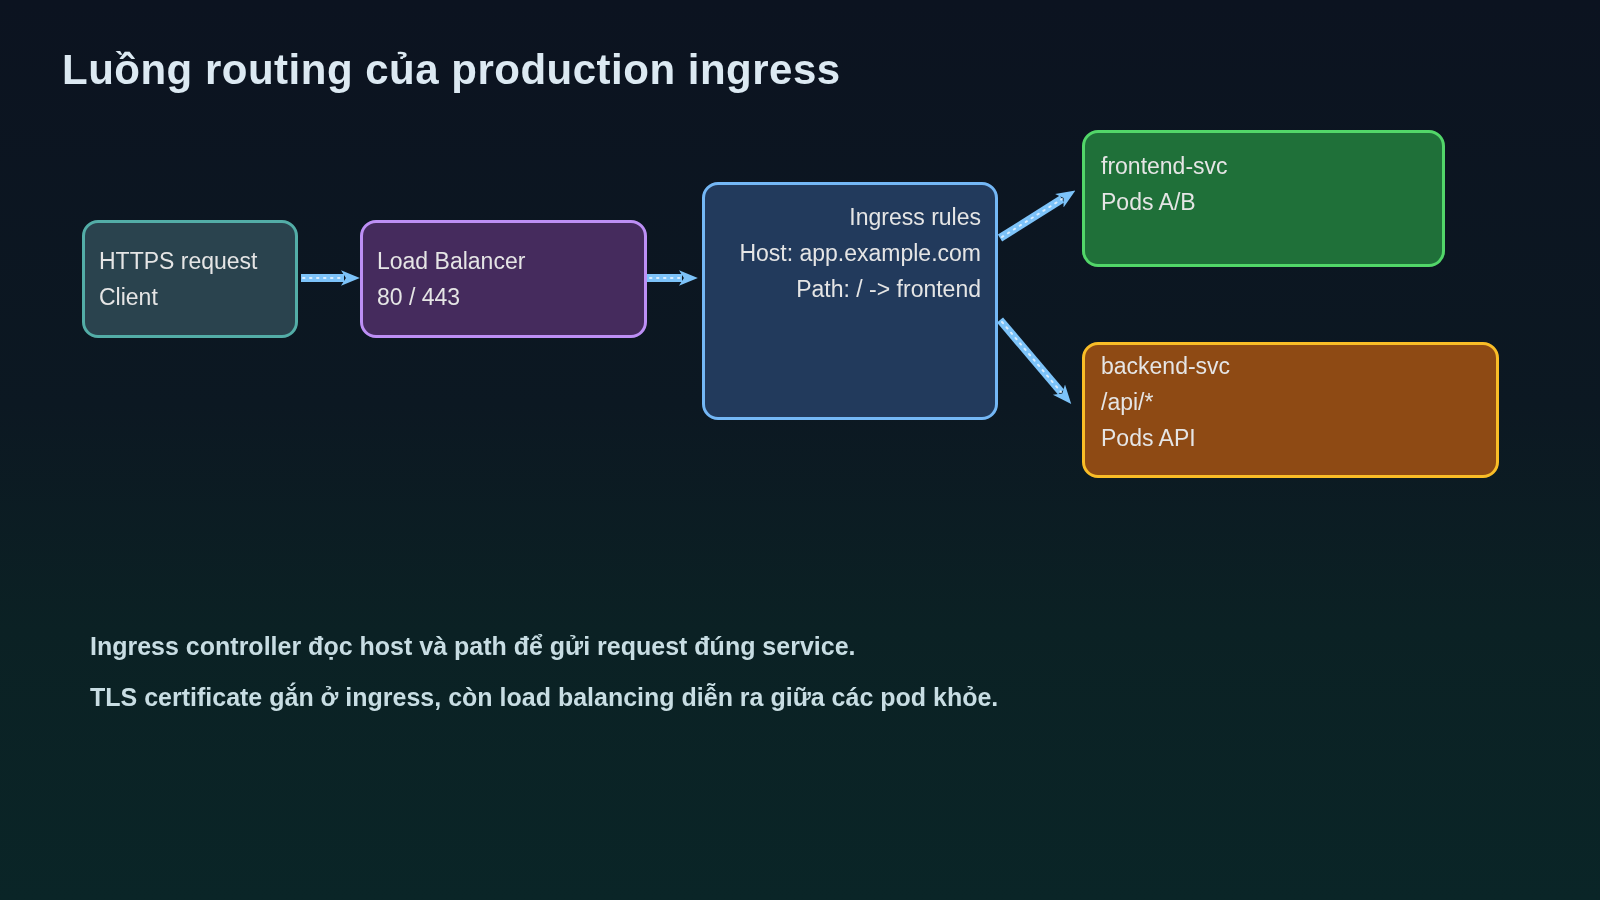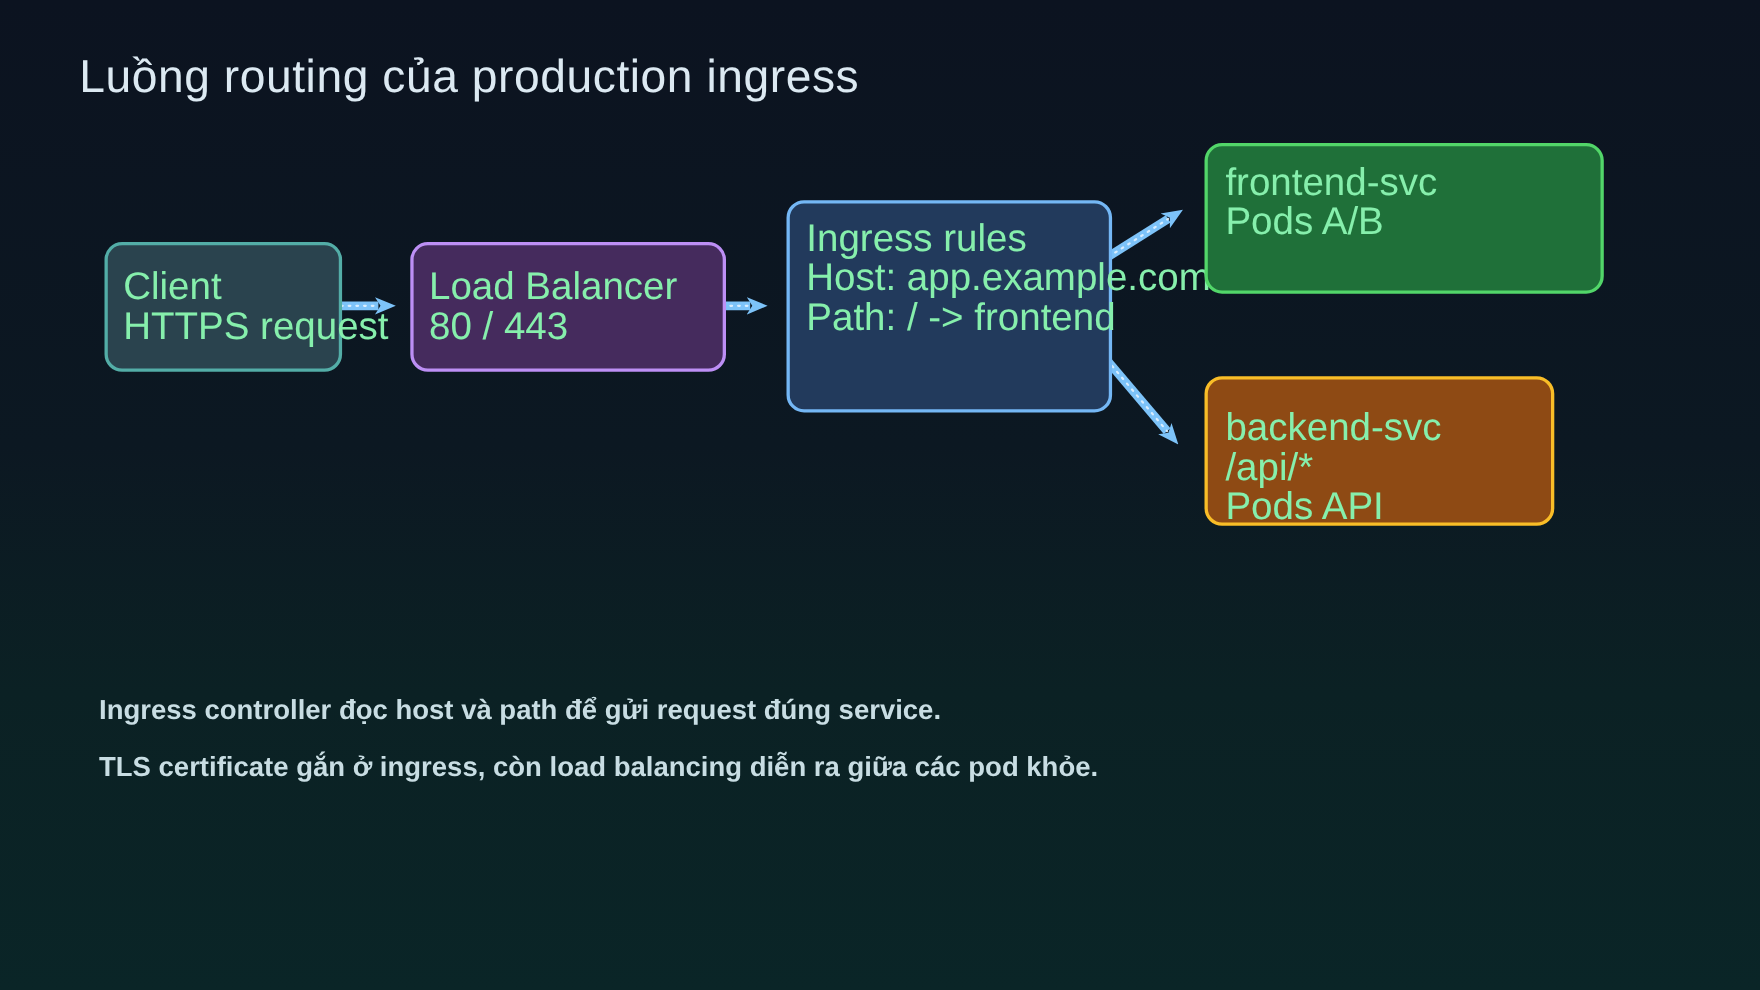"Luồng routing của production ingress" .title { font-weight: 400 -> 700; left: 72px -> 62px }
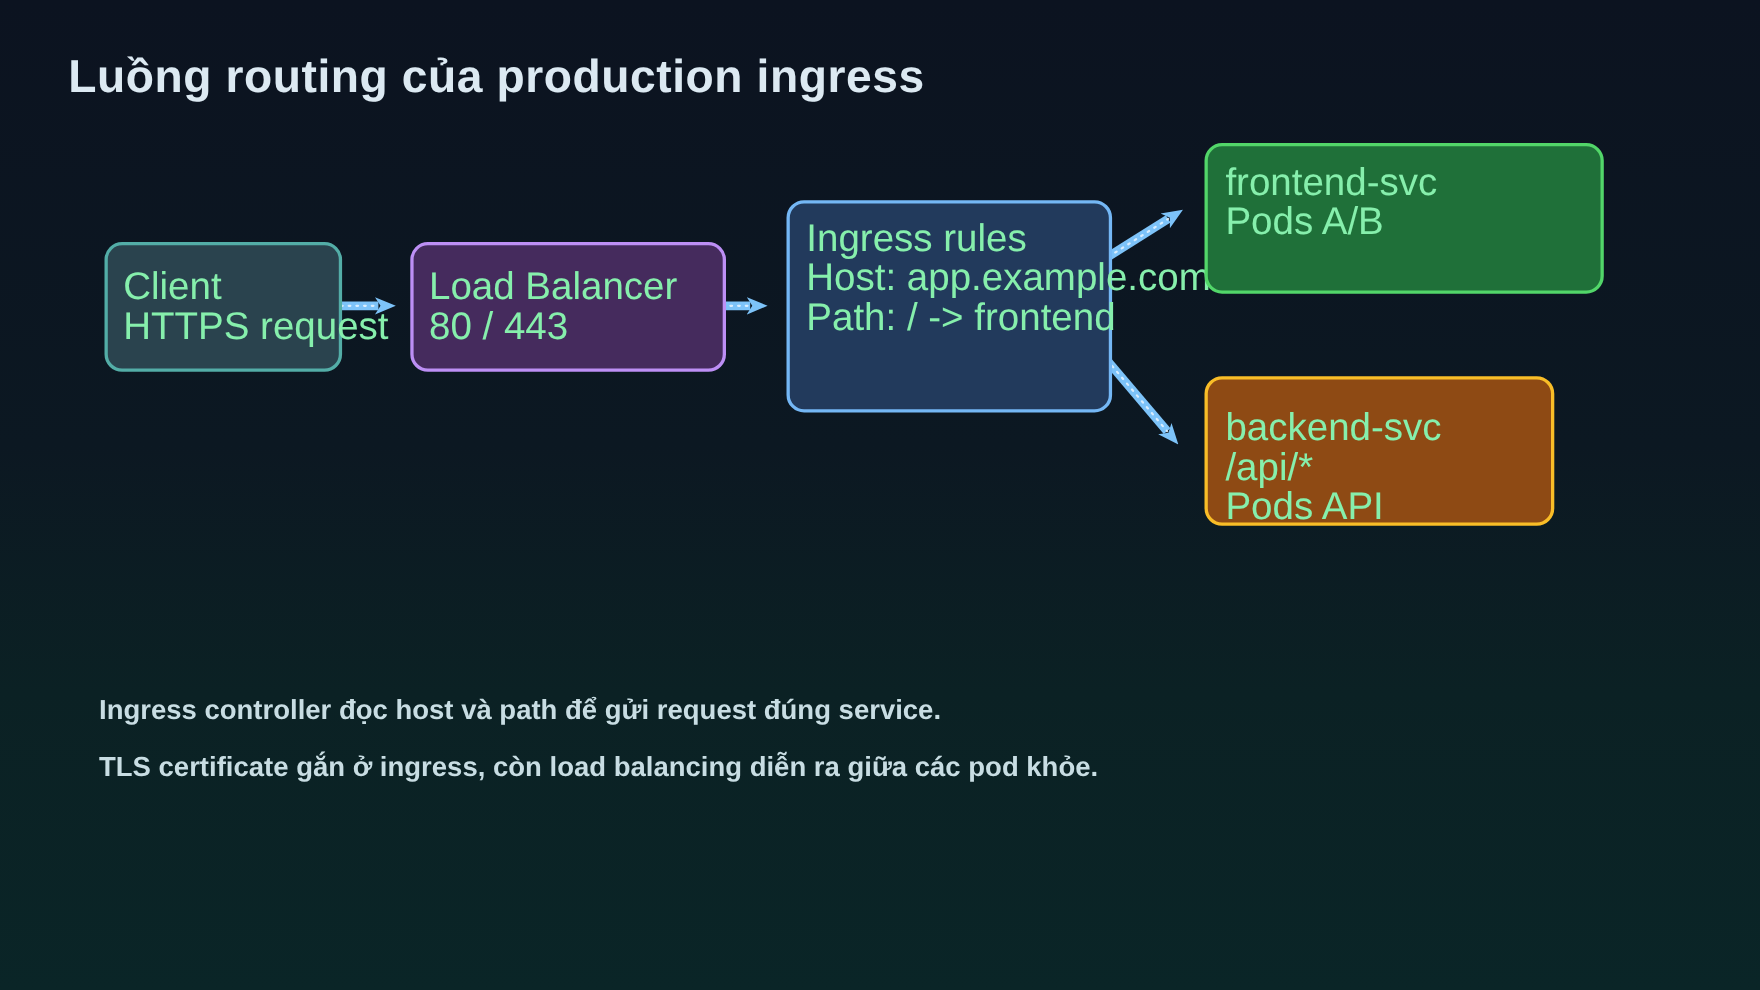"frontend-svc" .node { color: #86efac -> #e5e5e5; font-size: 35px -> 23px; margin-left: 13px -> none }
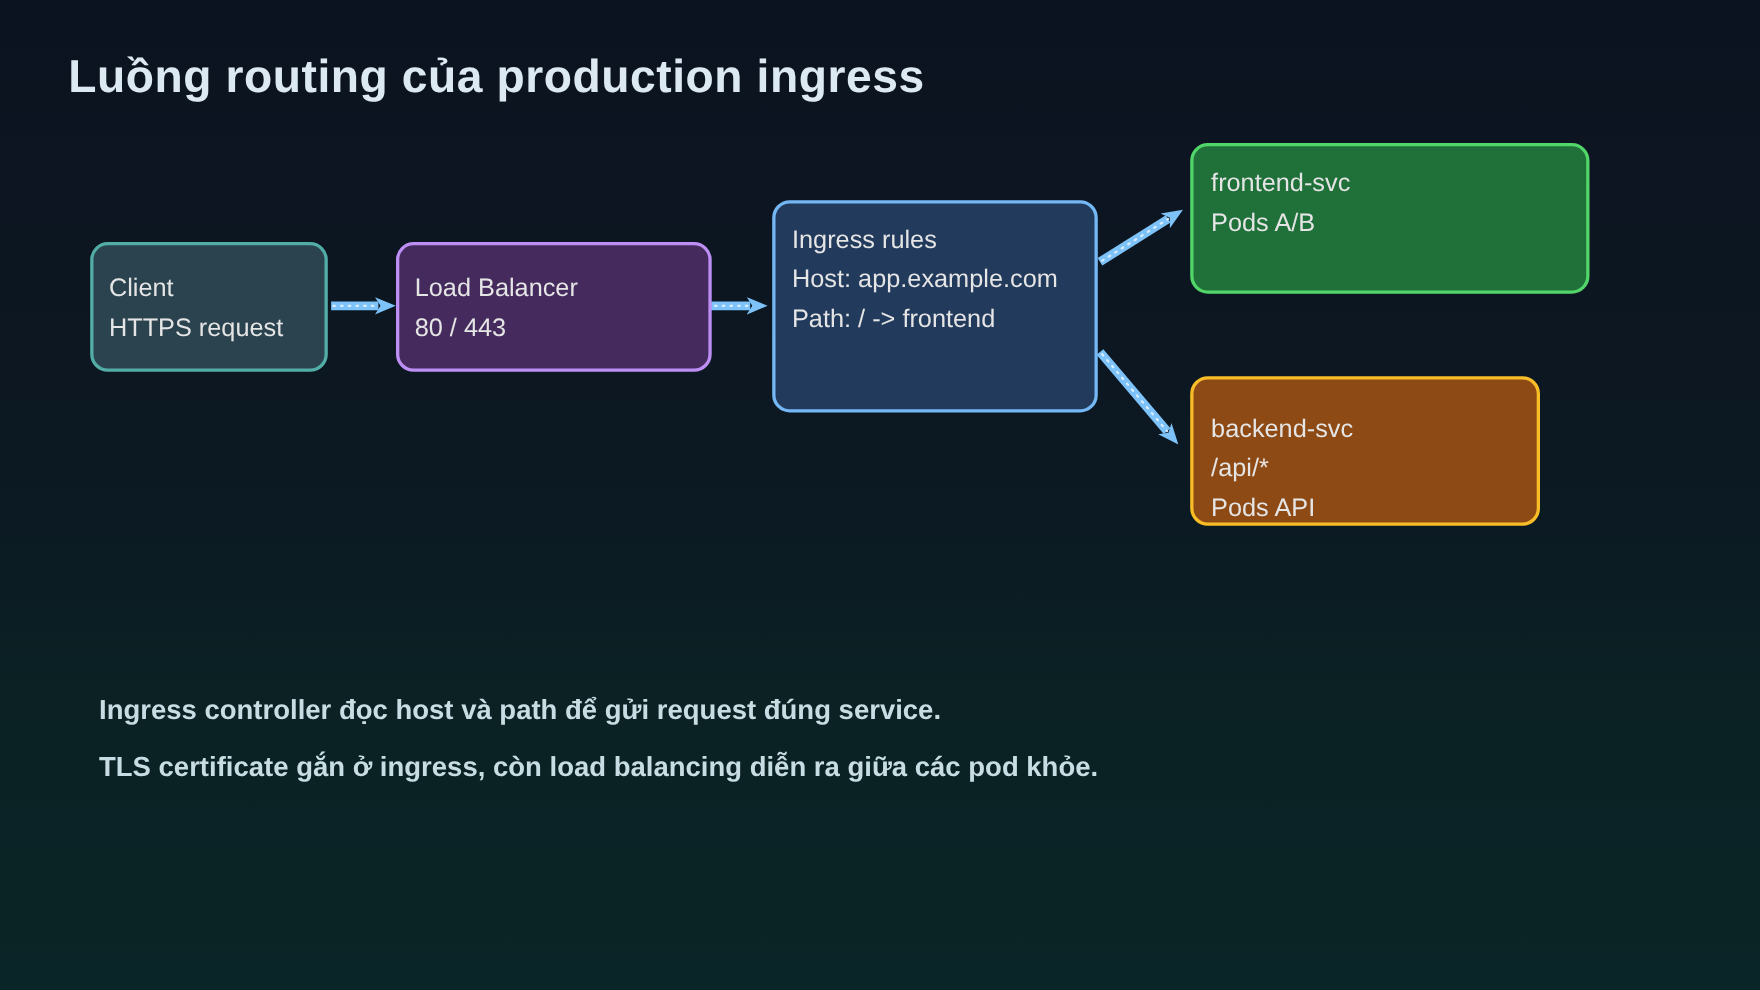"Ingress rules" .node-ingress { height: 193px -> 238px; padding-left: 15px -> 30px; text-align: none -> right }
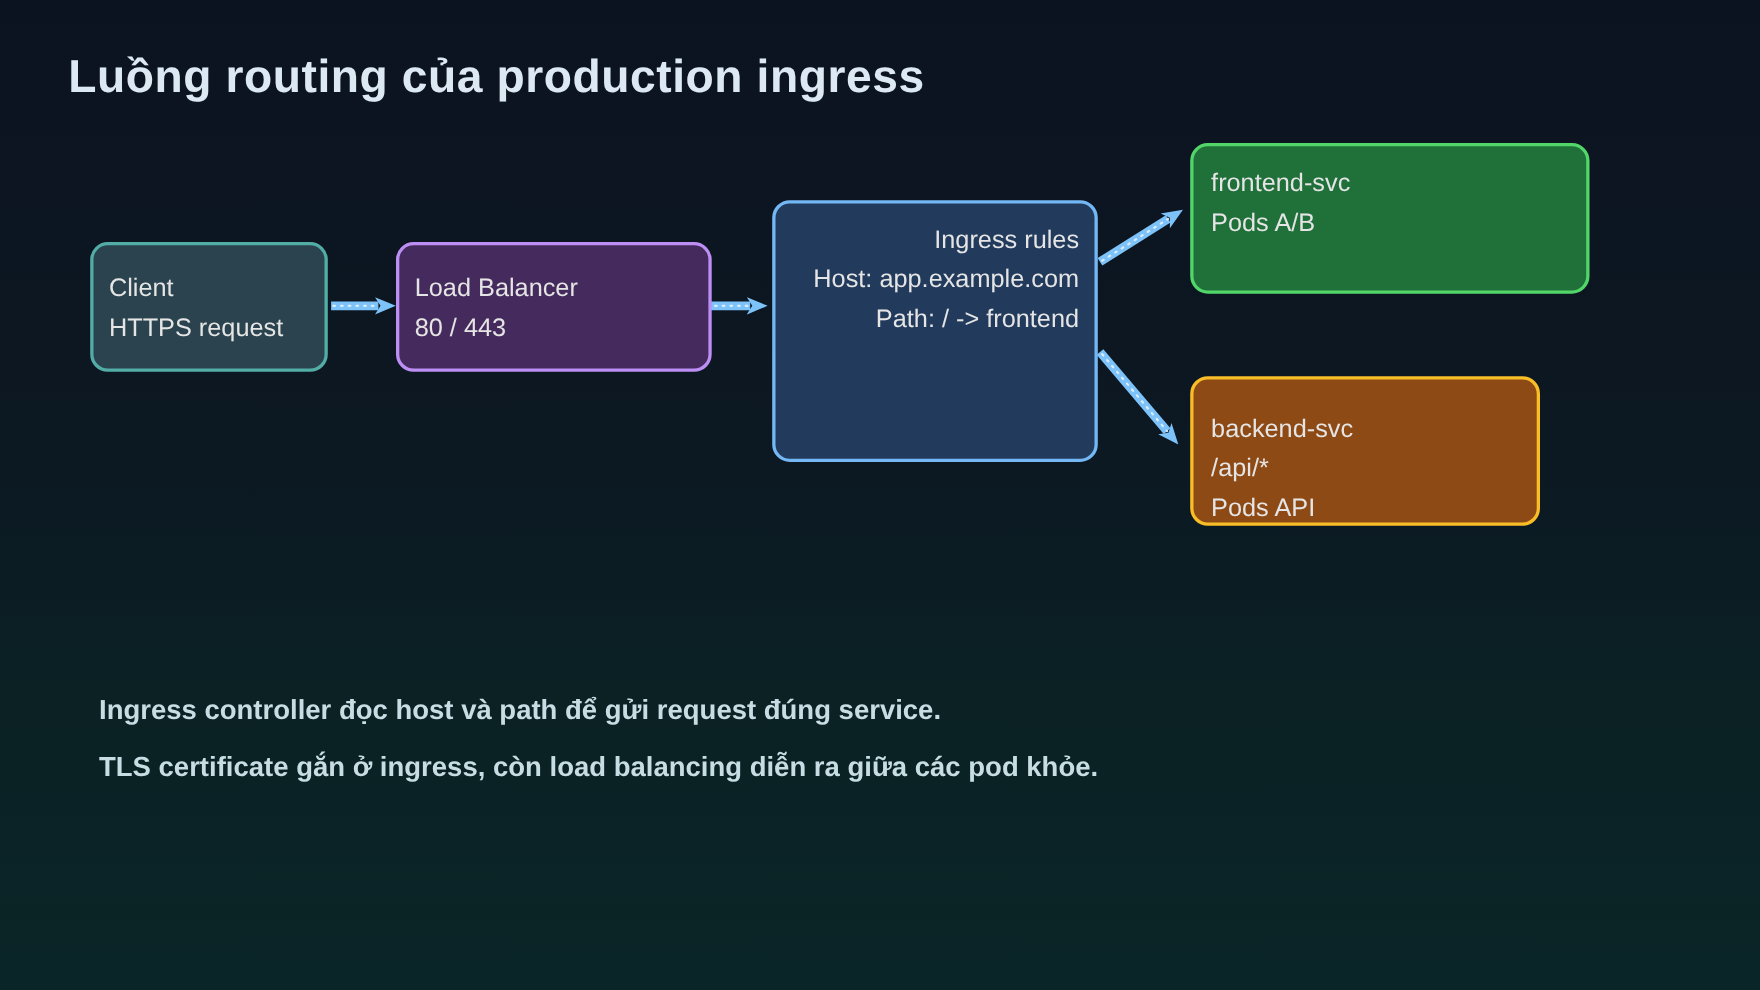"Client" div.nline { order: before "HTTPS request" -> after "HTTPS request" }
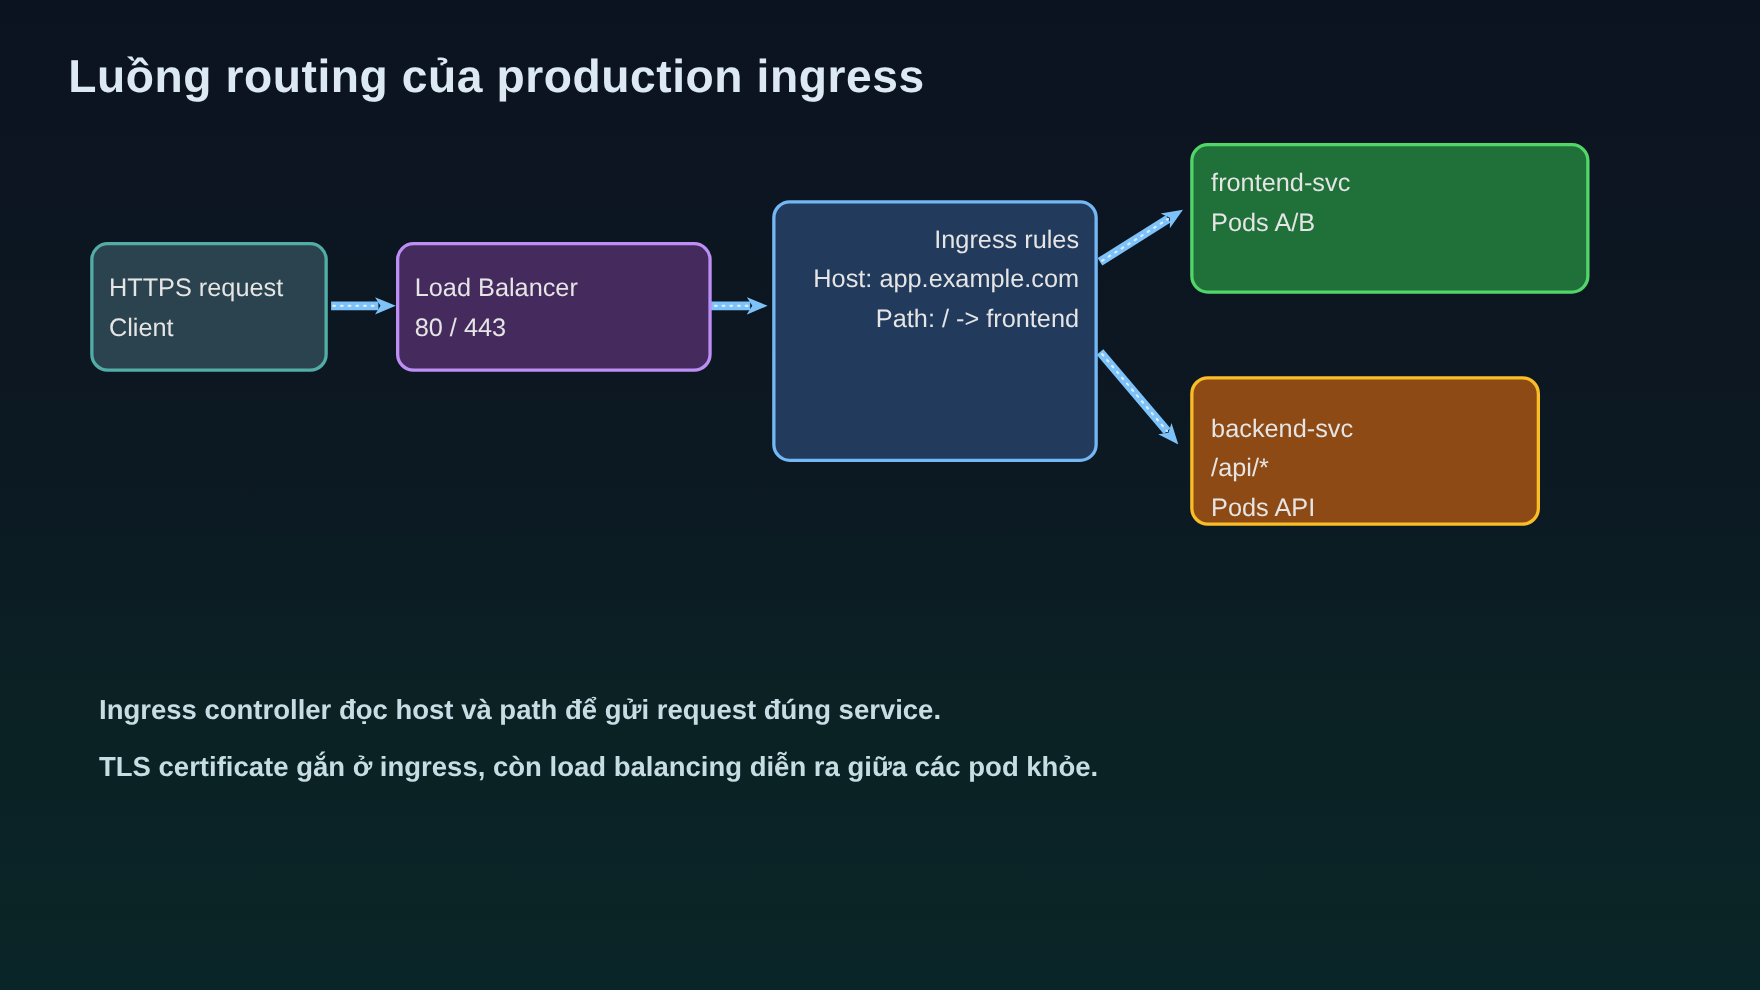"backend-svc" .node-backend { padding-top: 26px -> 3px; width: 318px -> 417px }
